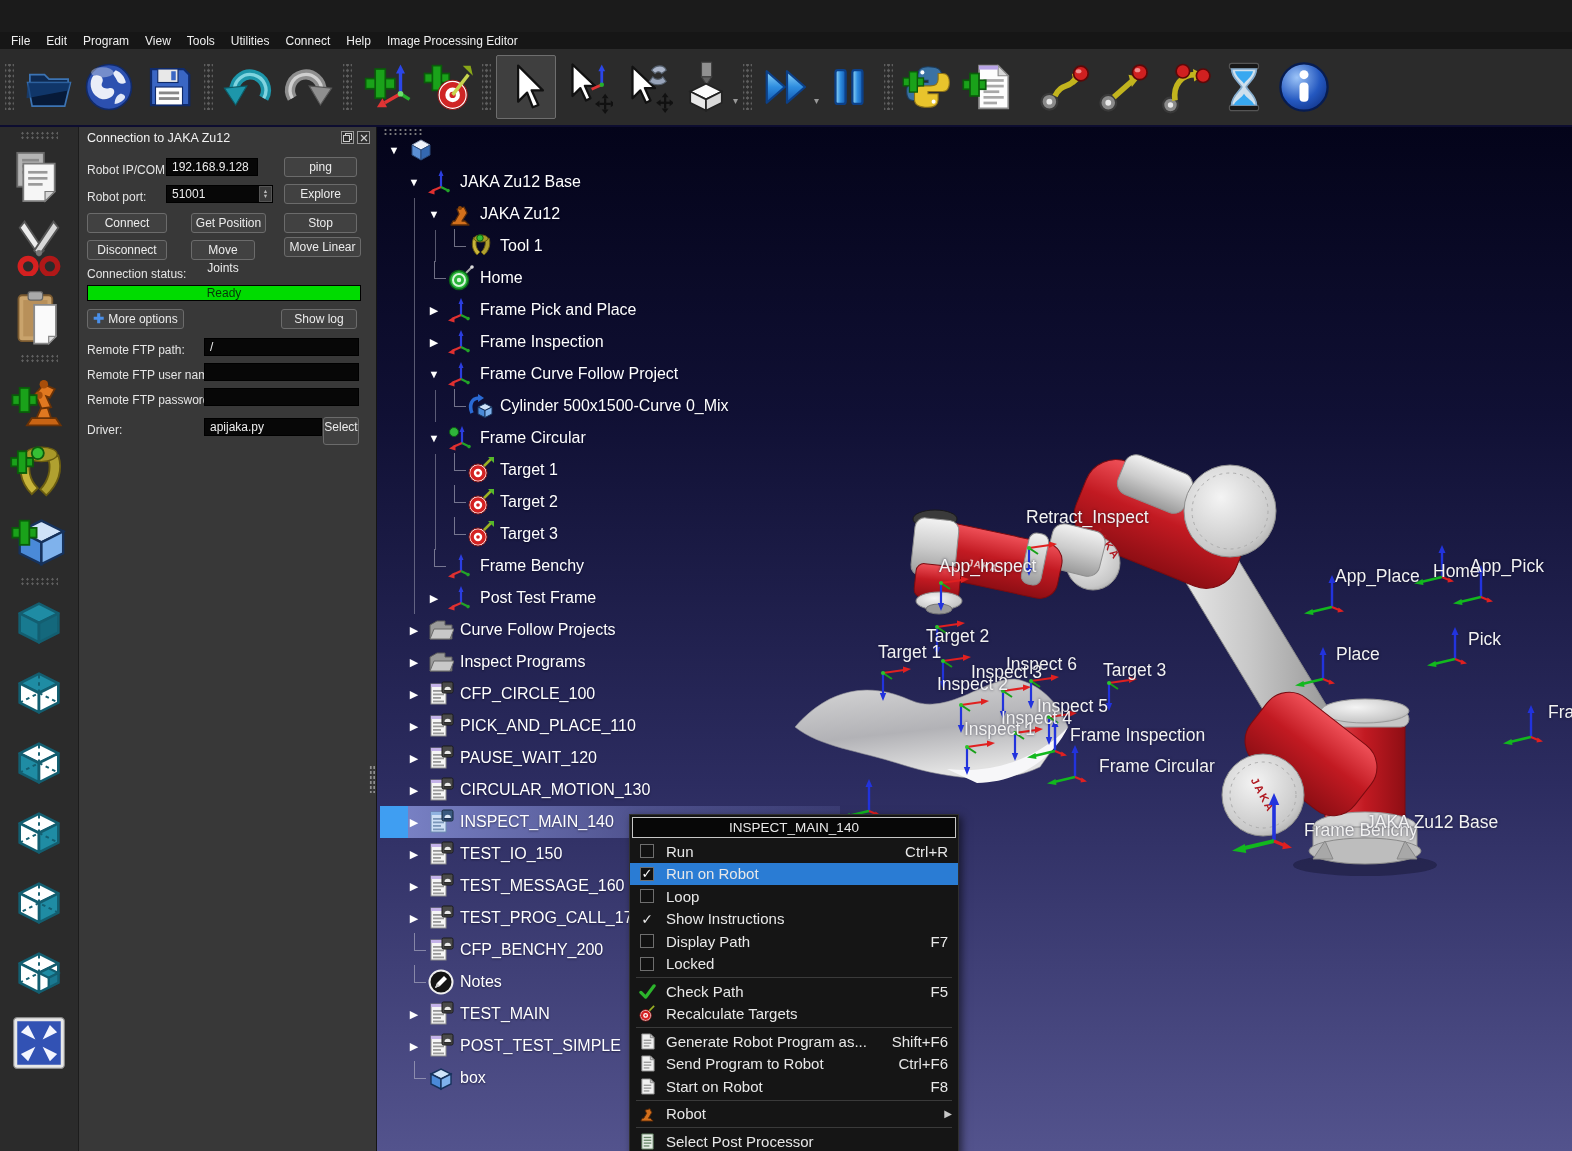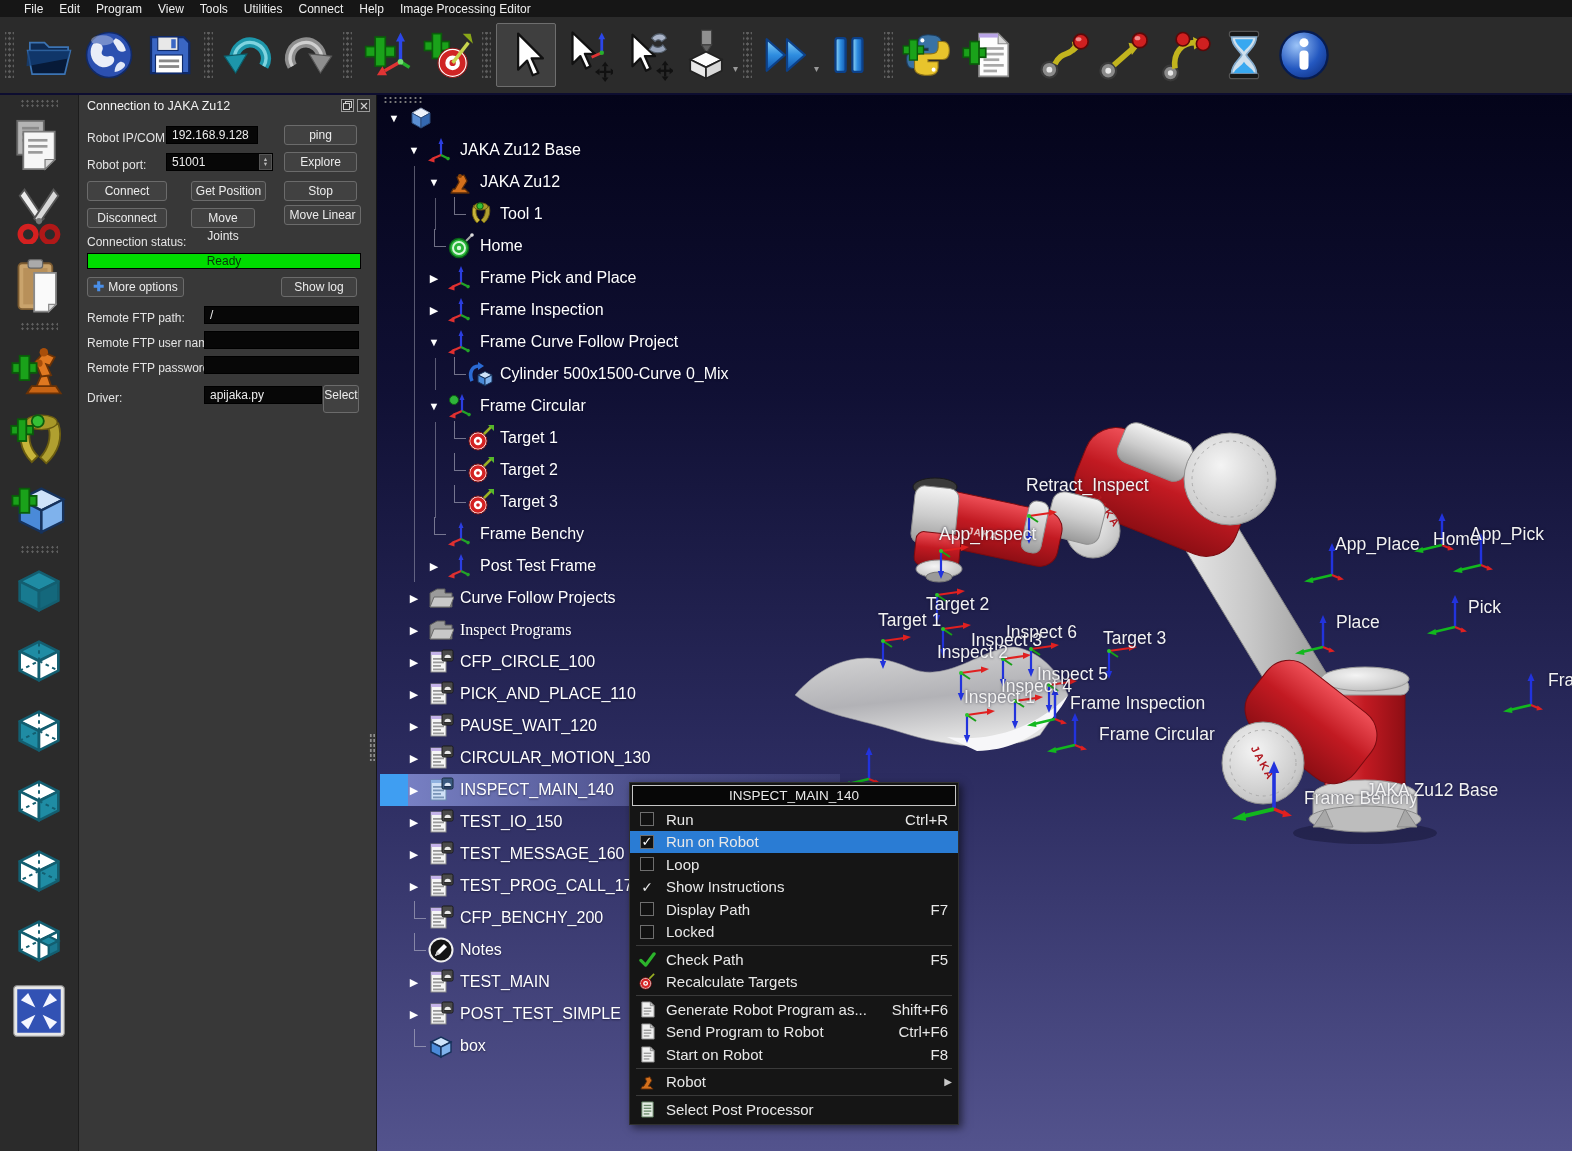"File" #menubar { margin-top: none -> 32px; padding-left: 16px -> 3px }
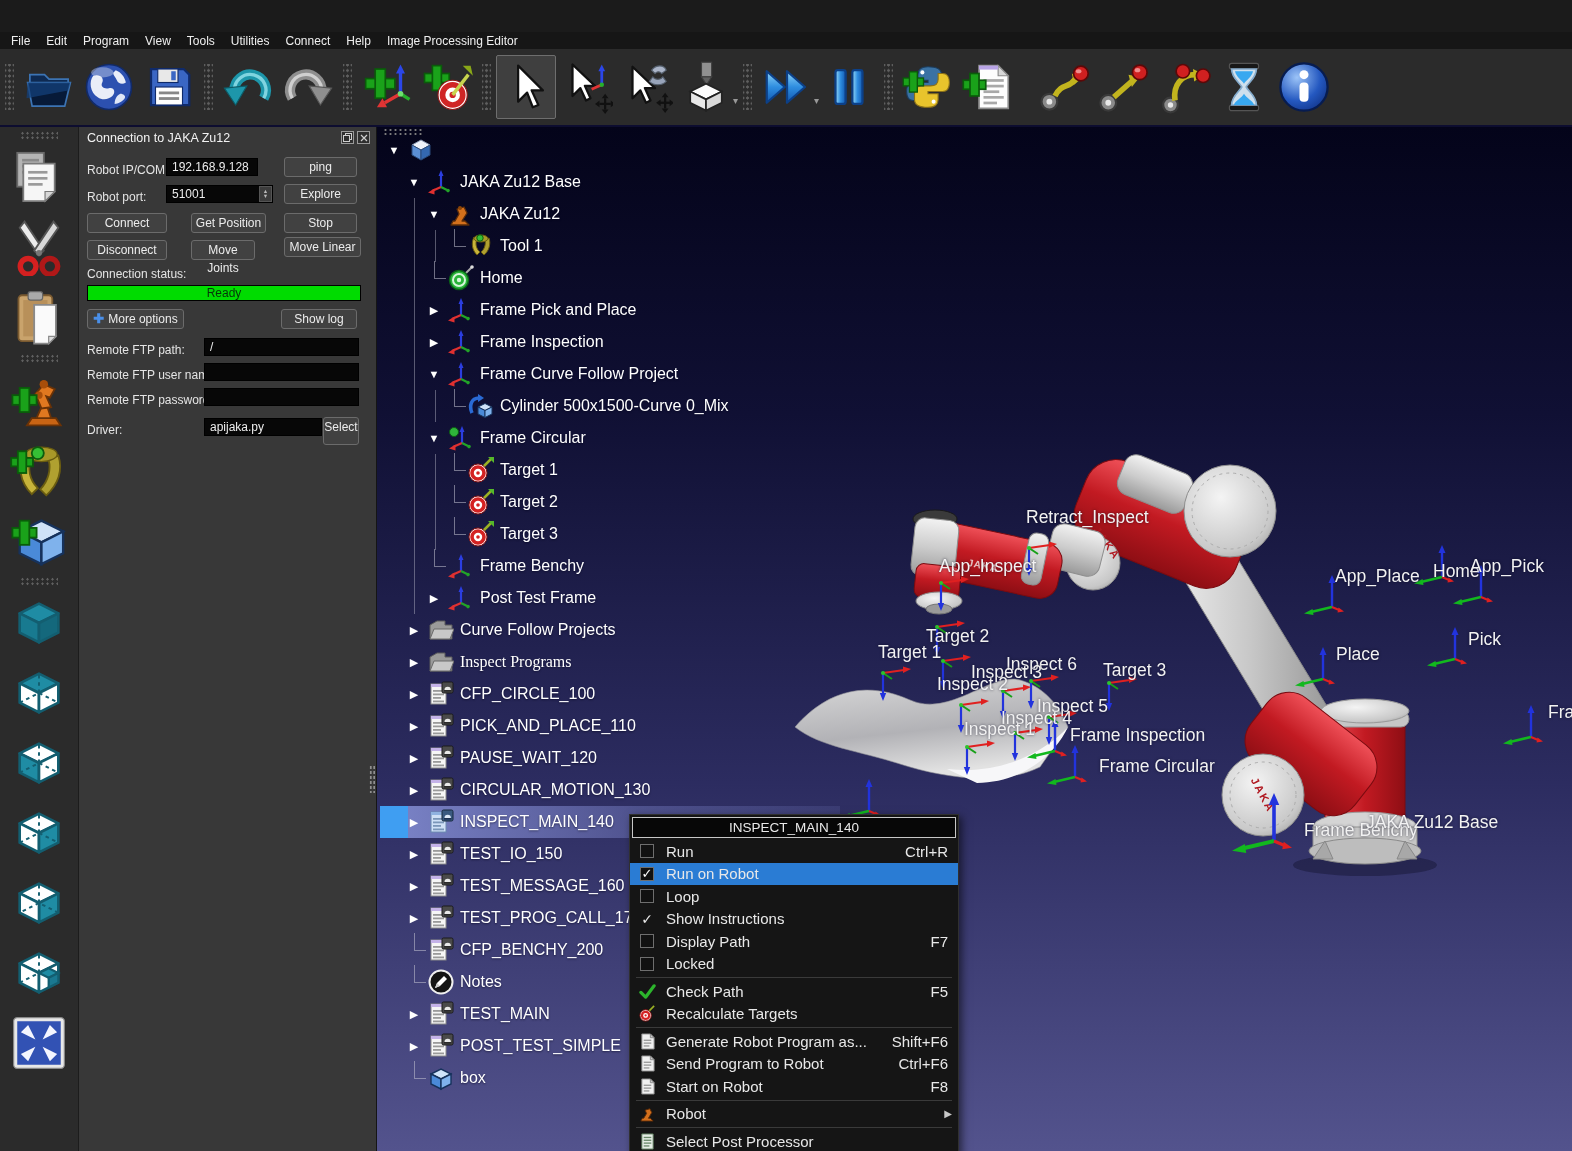"Inspect Programs" span.tlabel { font-family: Liberation Serif, serif -> none }
